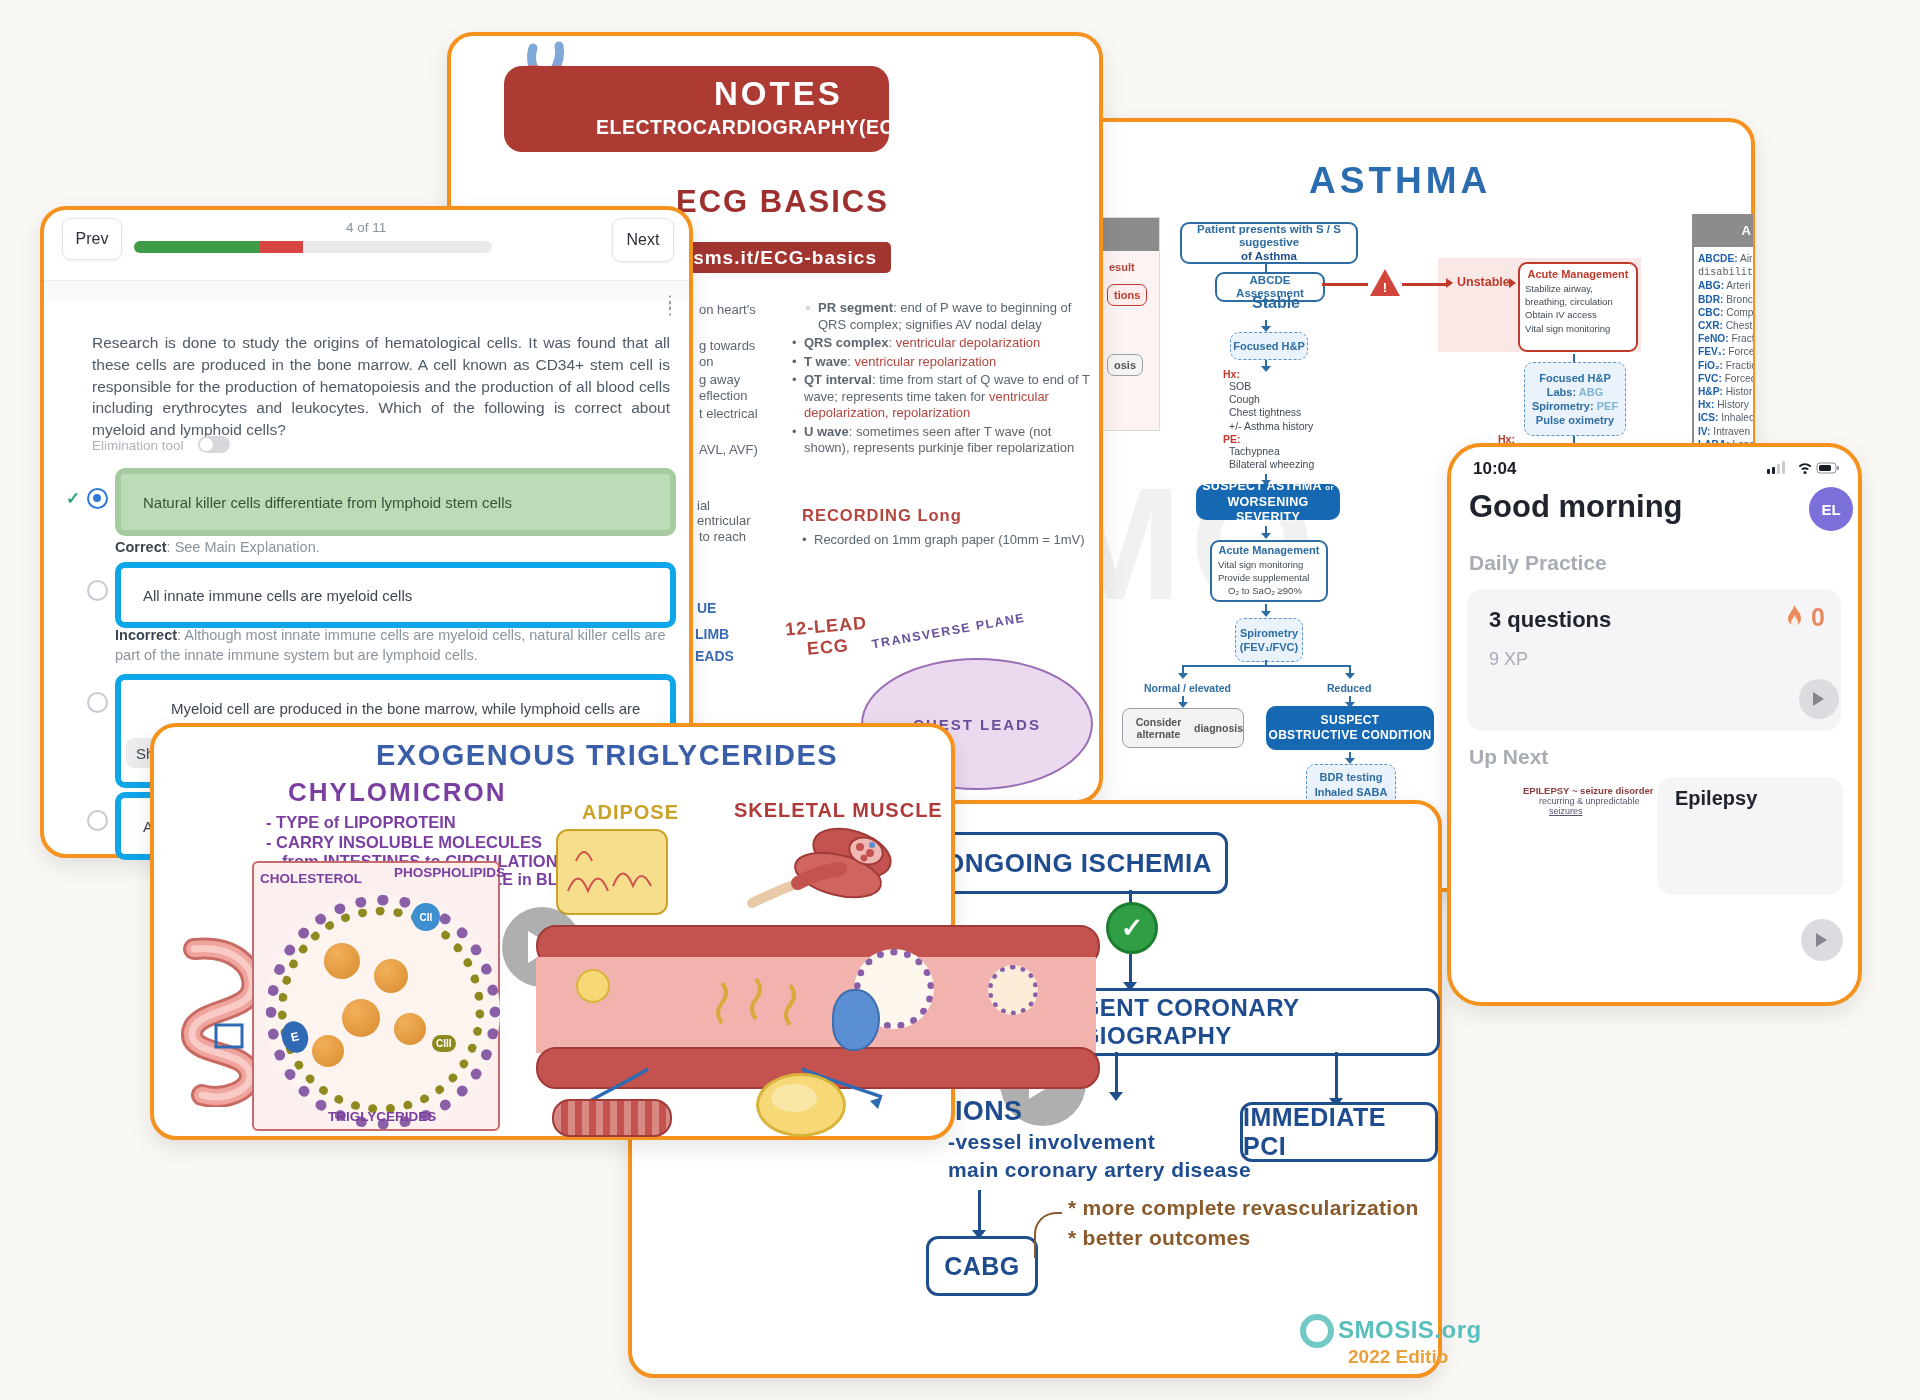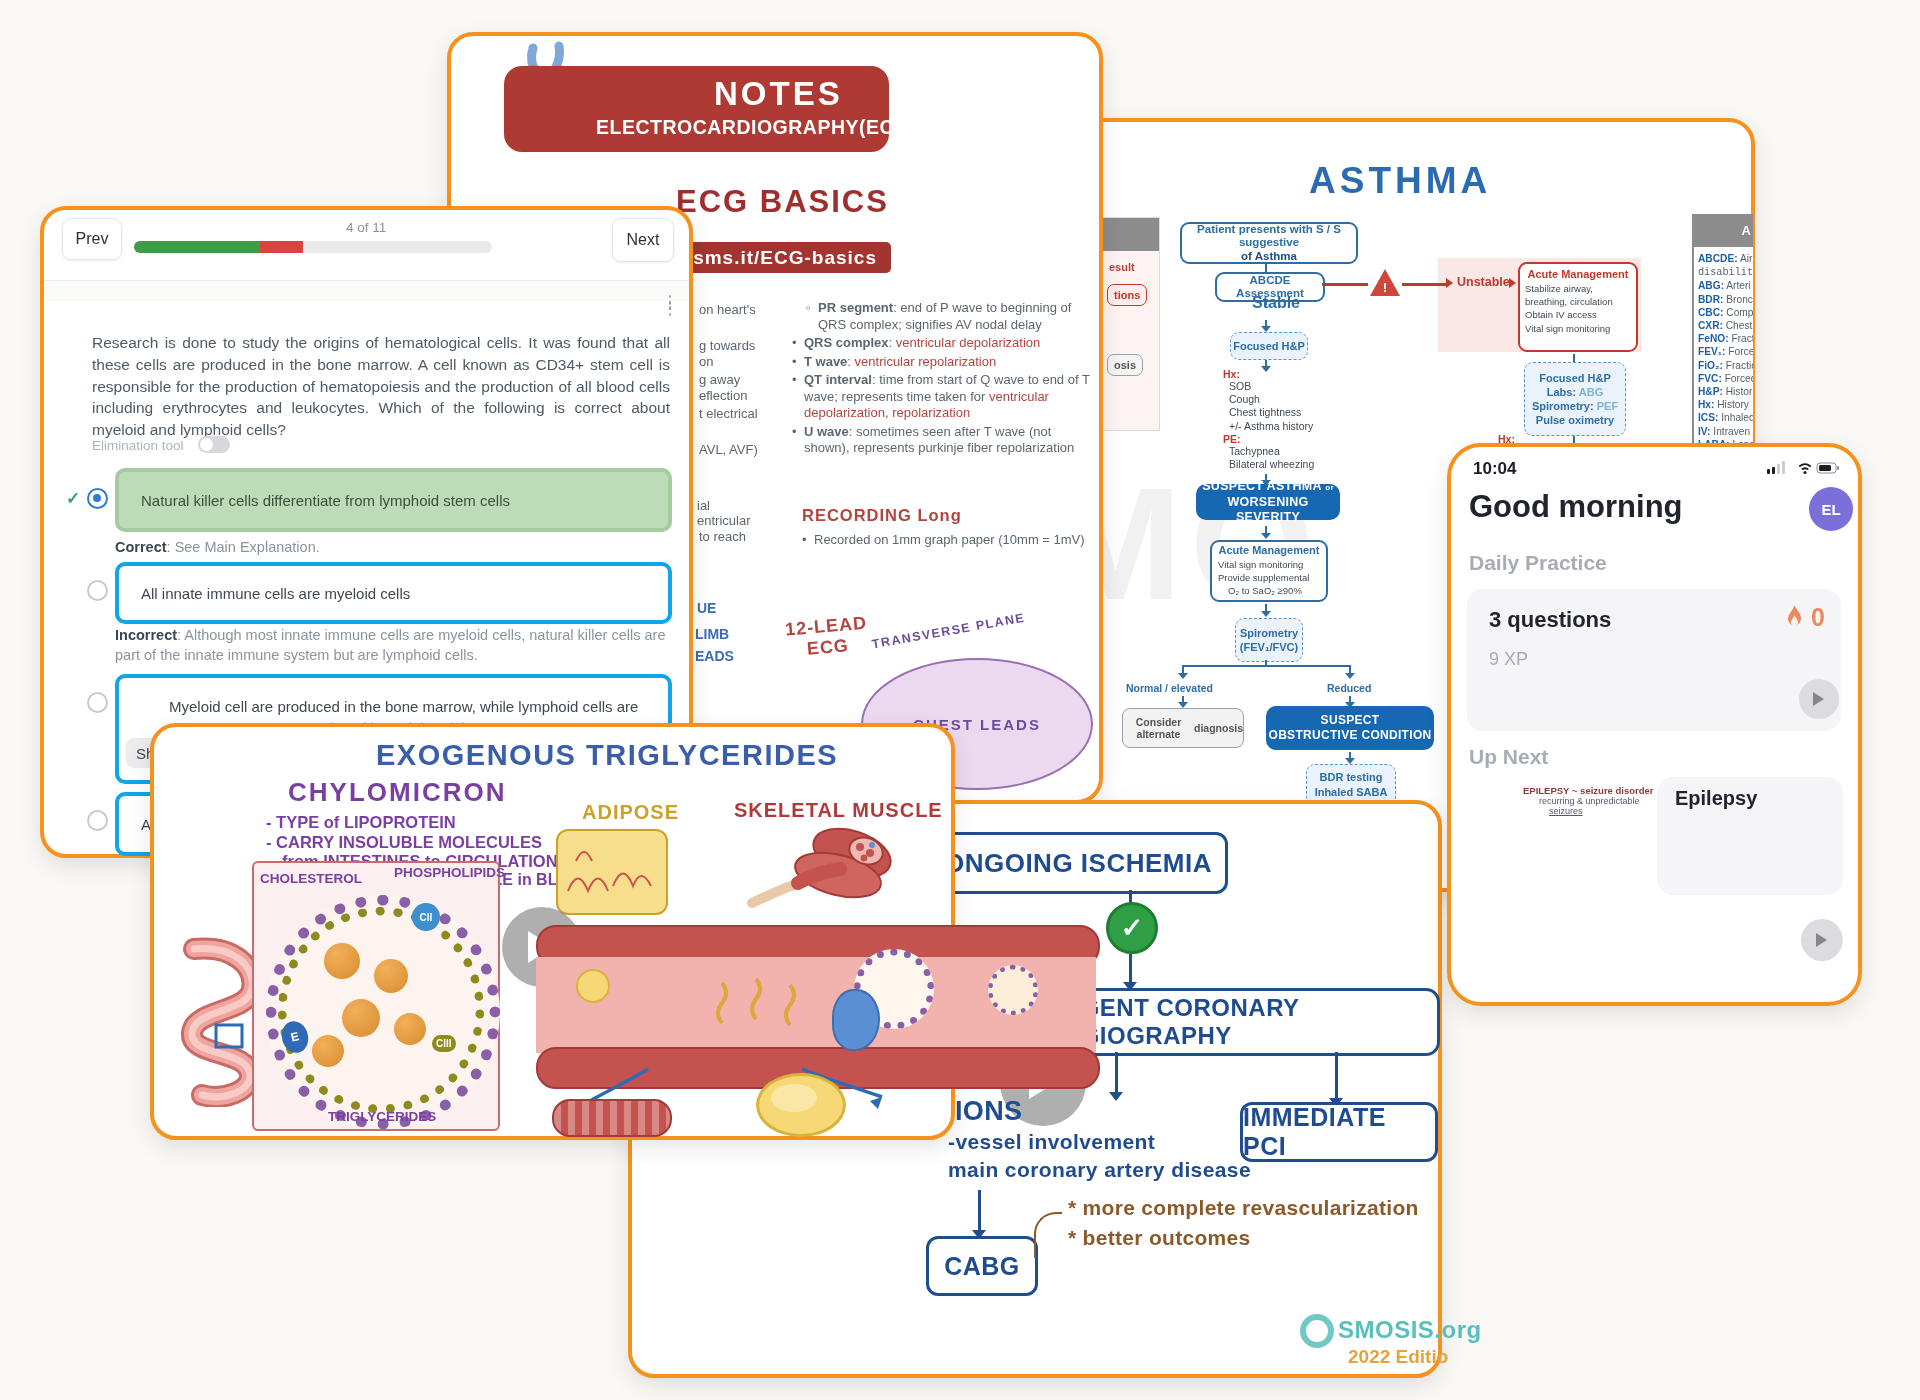"Natural killer cells differentiate from" .optbox { border: 4px solid #0ea5e9 -> 6px solid #0ea5e9 }
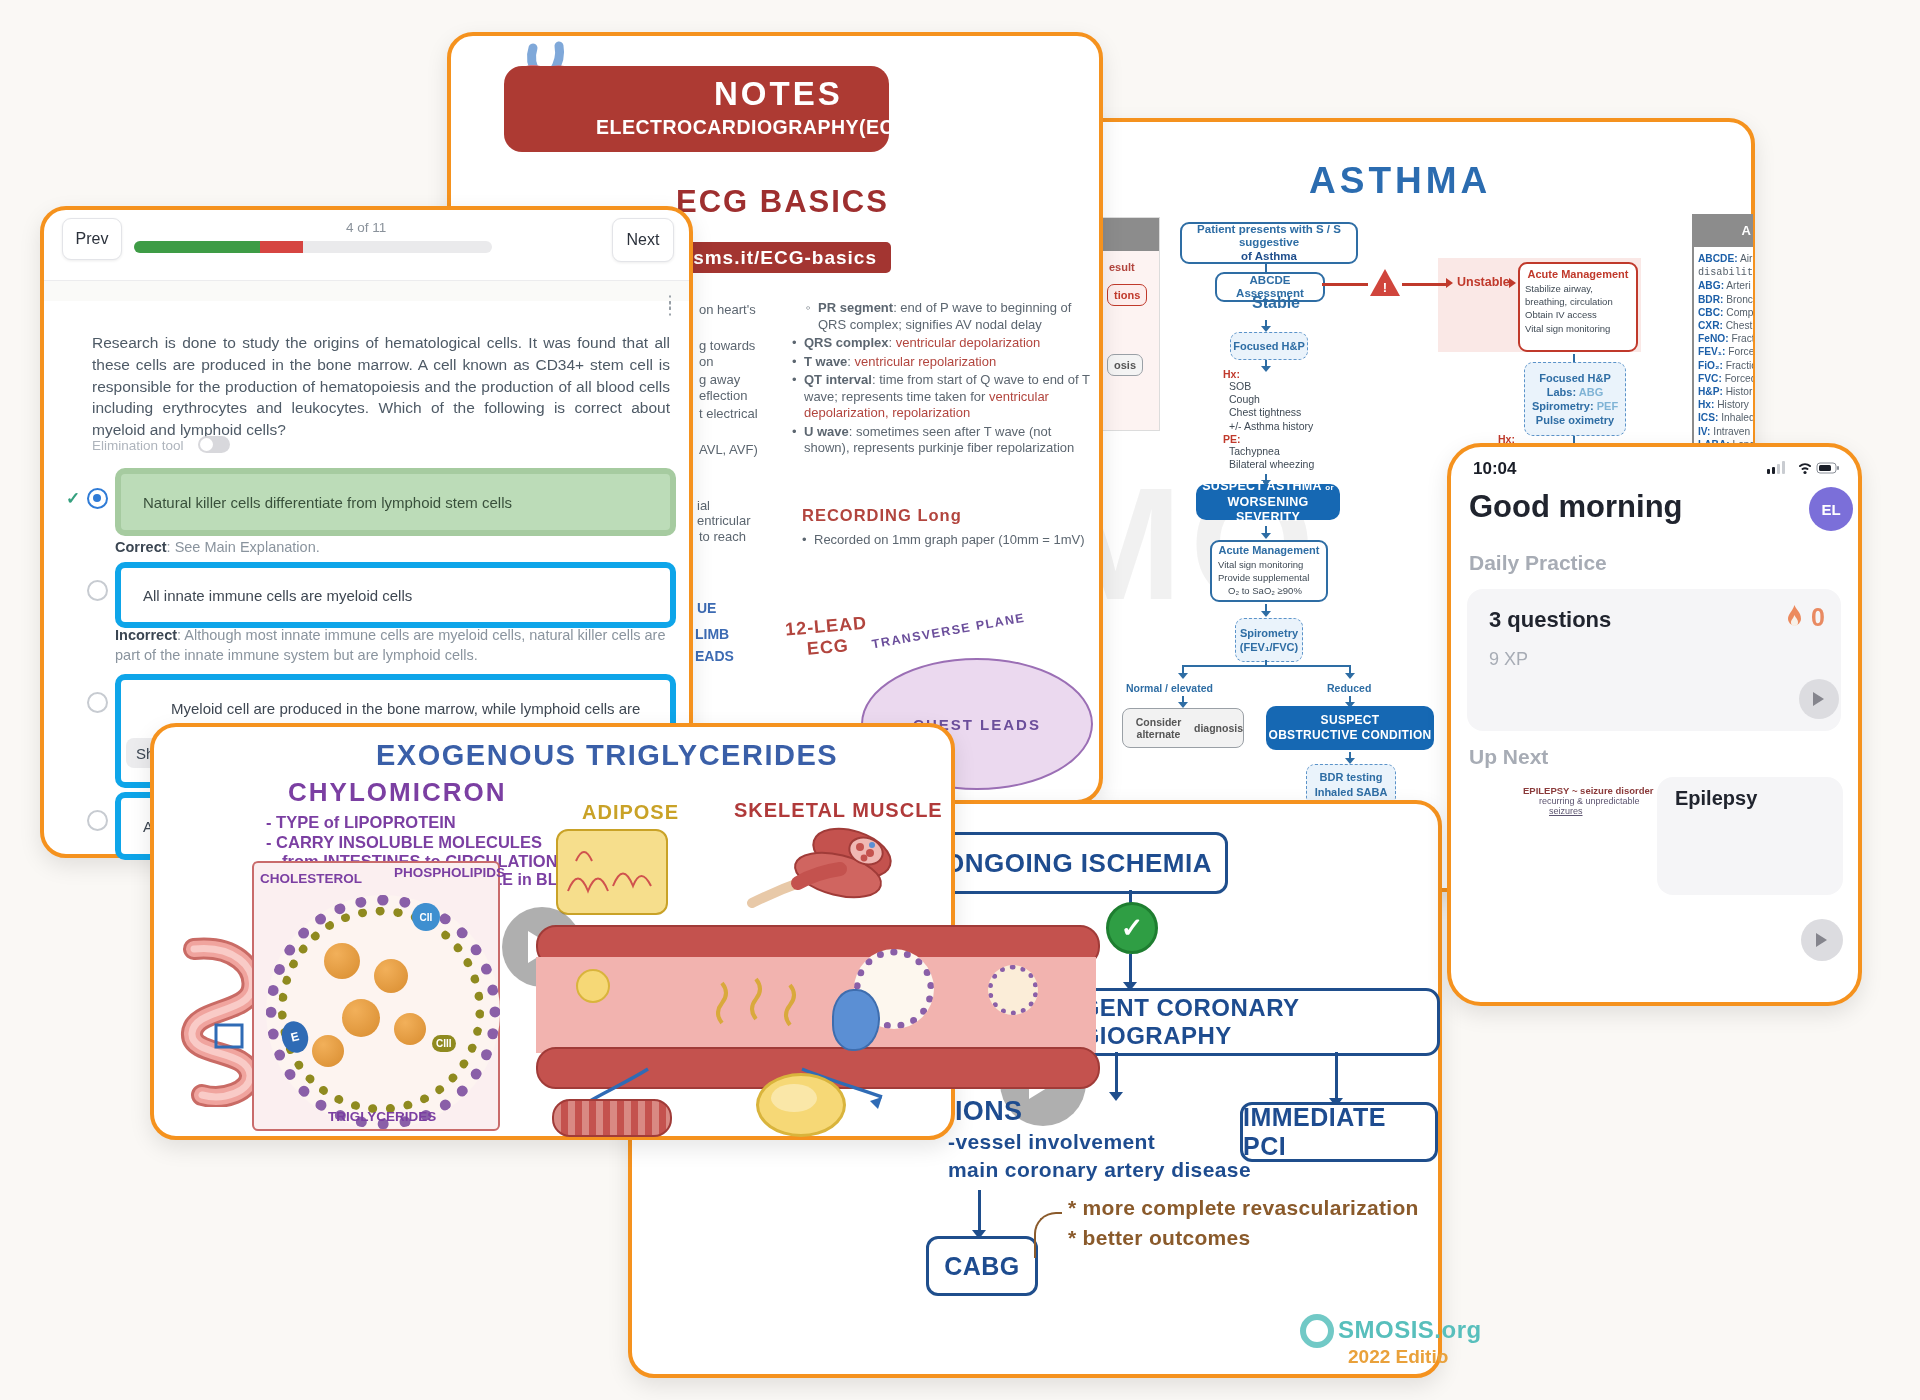"Normal / elevated" div.flbl { left: 202px -> 220px }
